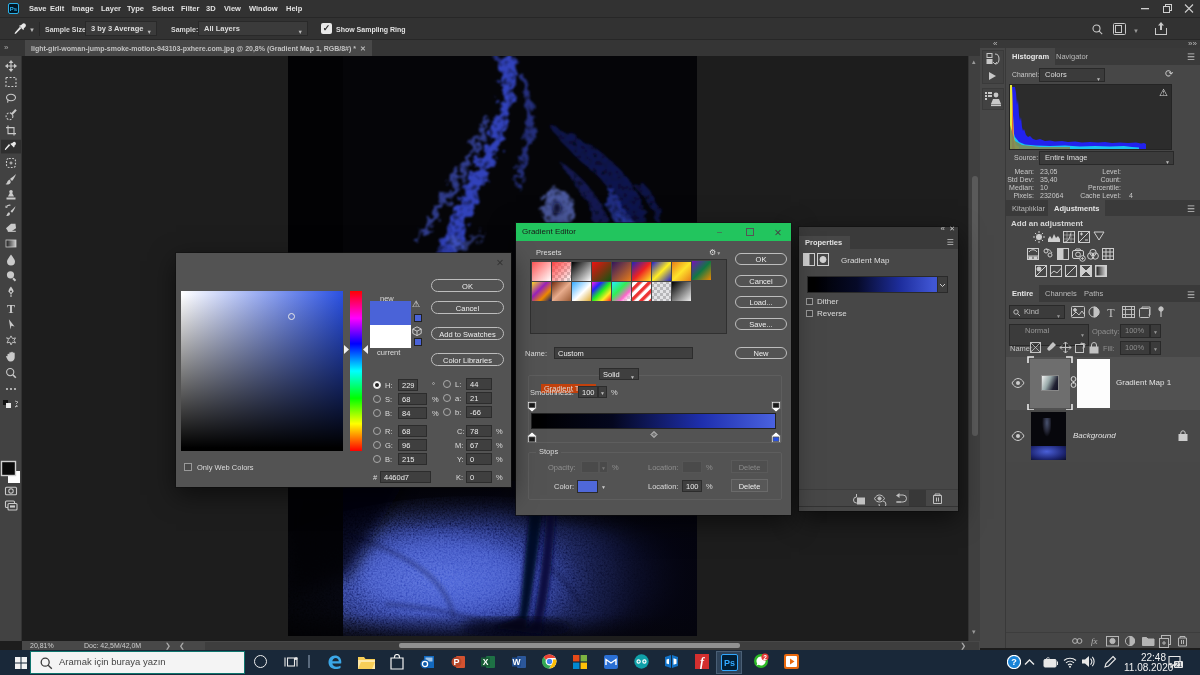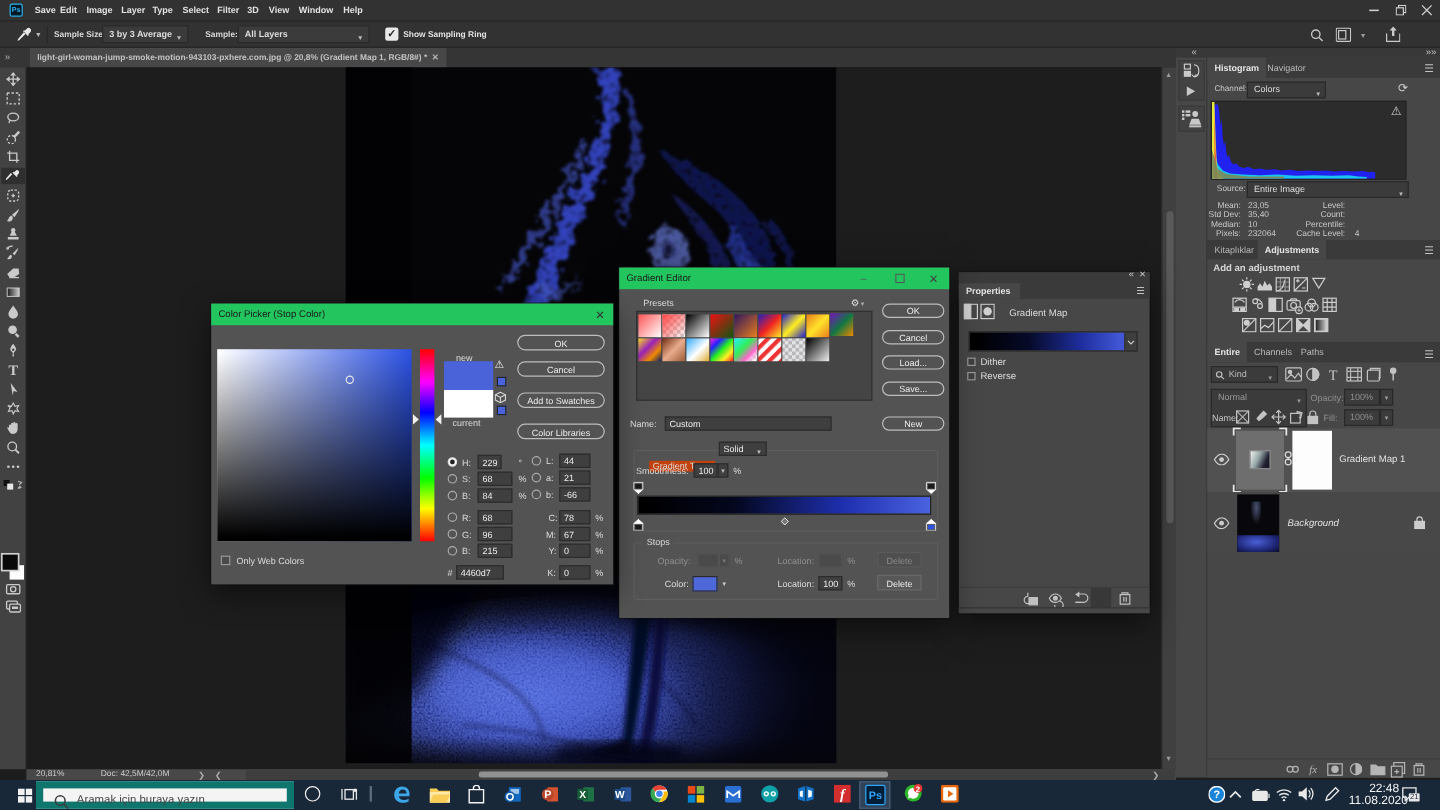"Color Picker (Stop Color)" div.ftitle { html: <div>Color Picker (Stop Color)</div> -> none }
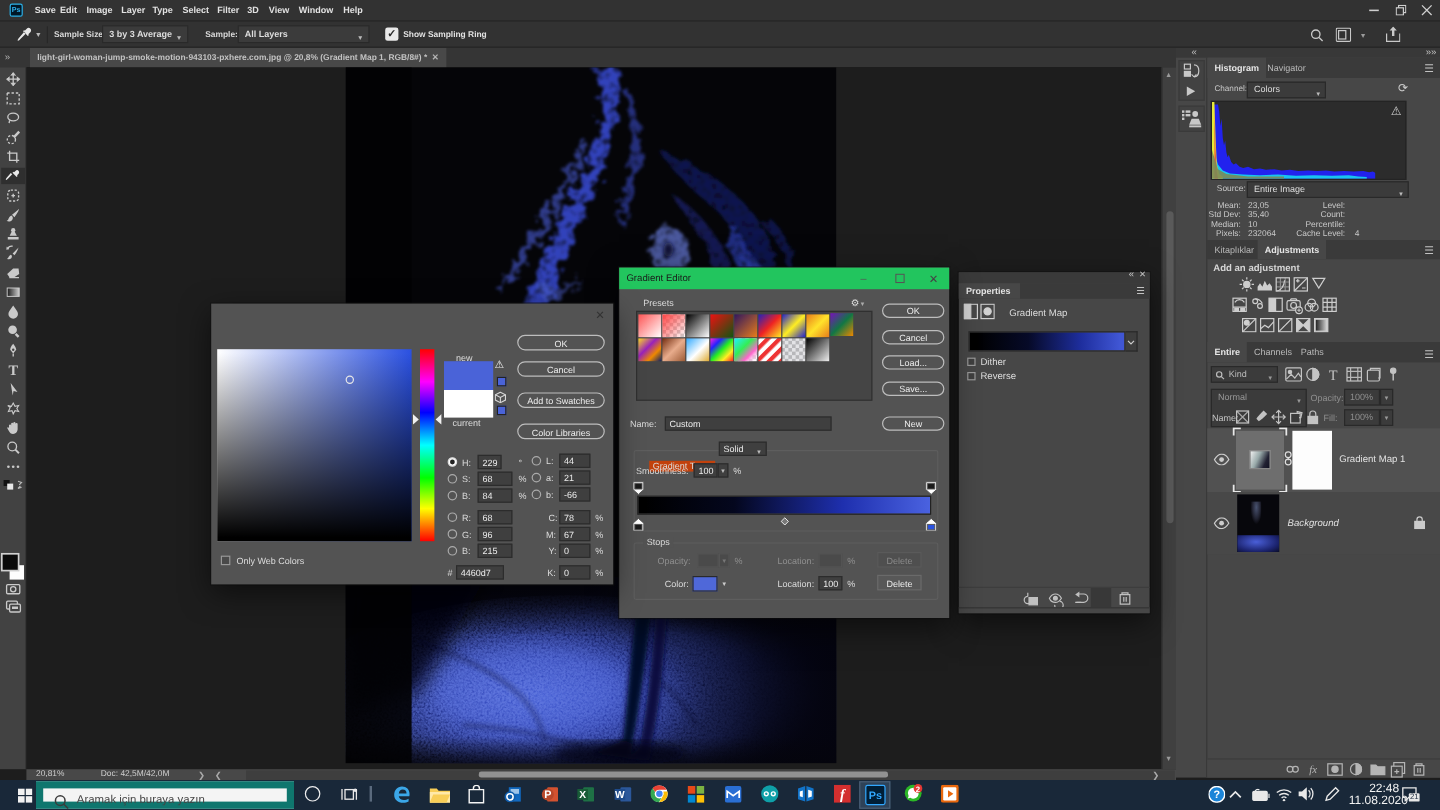"Normal" div.ddark { height: 32px -> 22px; padding-left: 5px -> 15px }
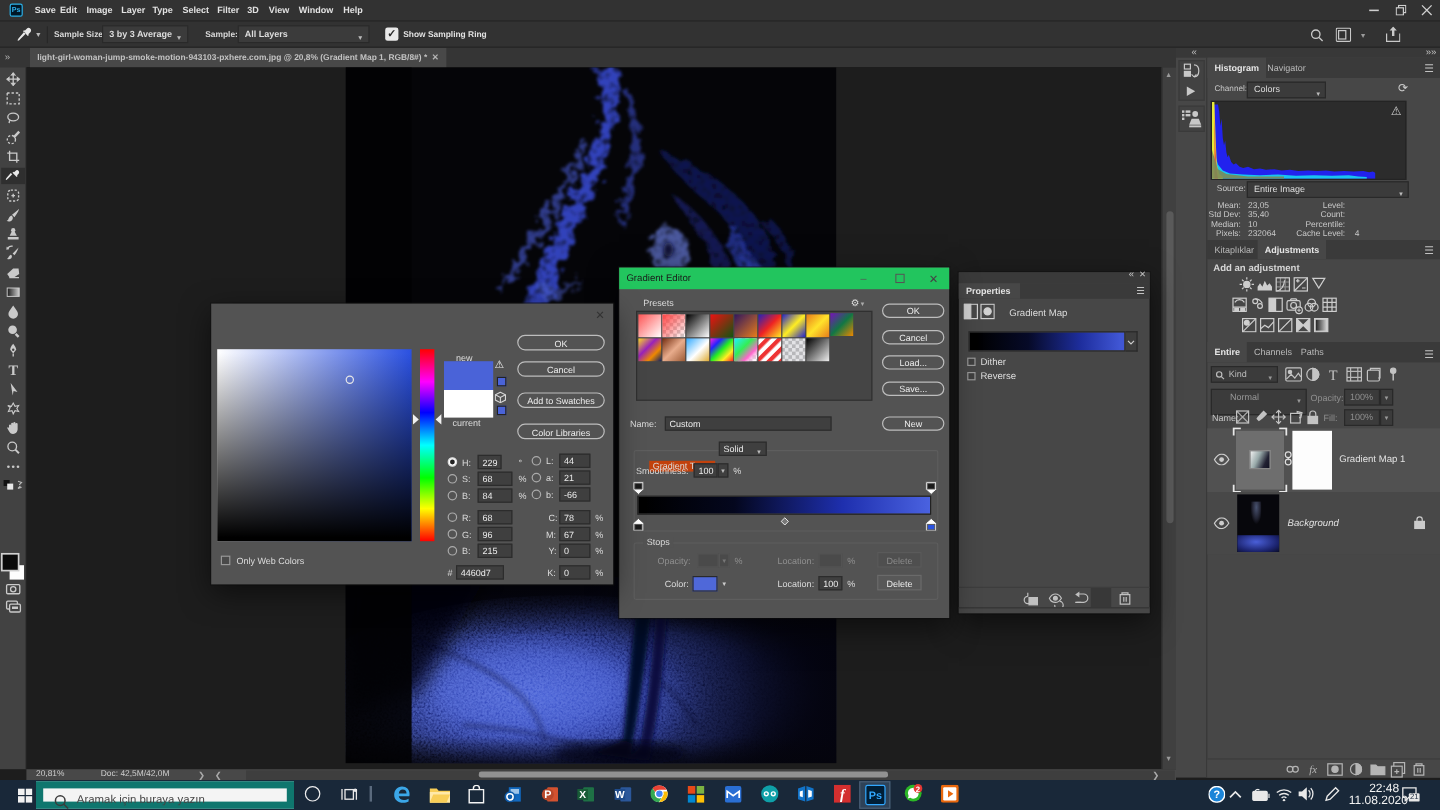"4460d7" div.field { width: 40px -> 51px }
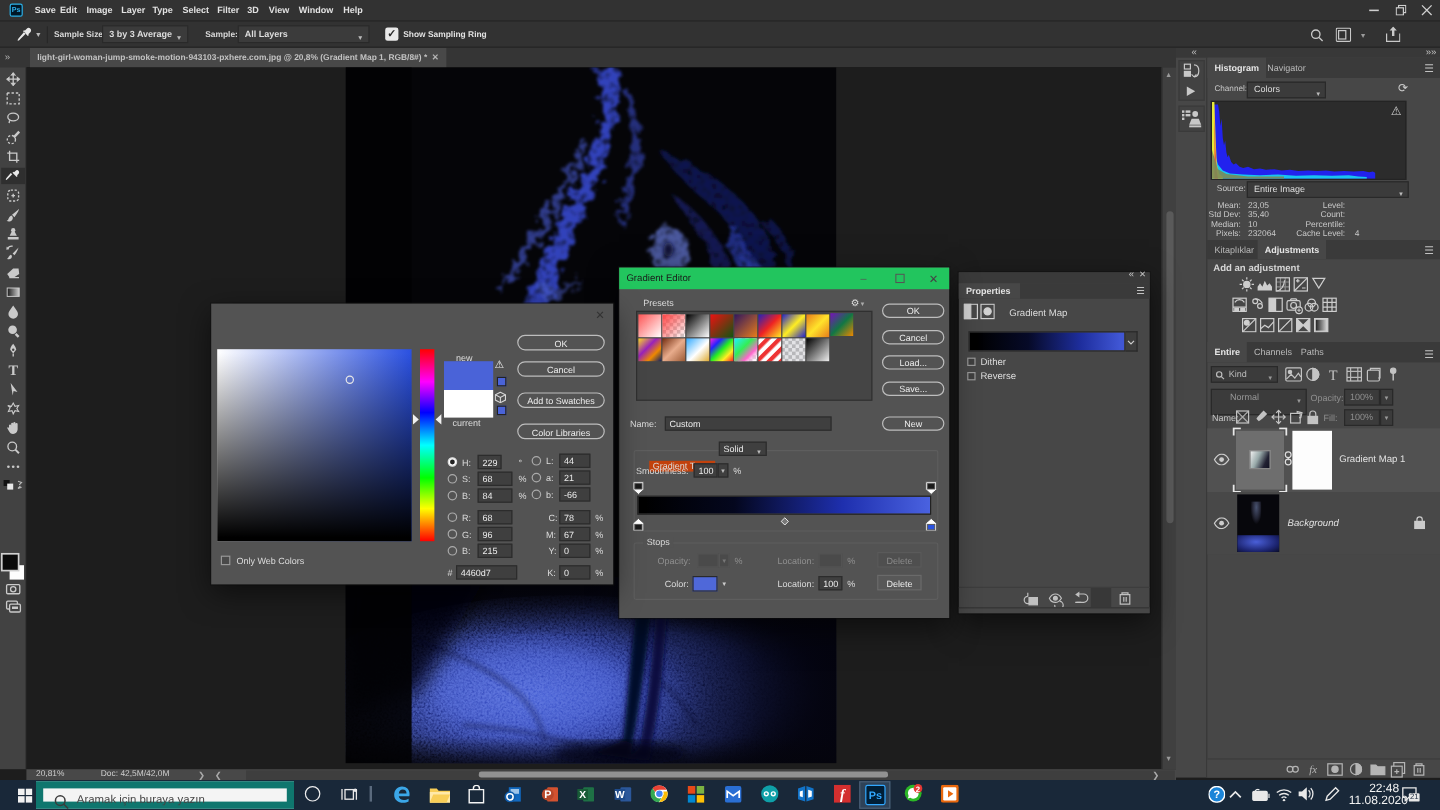"Aramak için buraya yazın" #searchbox { border: 6px solid #0f766e -> 1px solid #0f766e }
